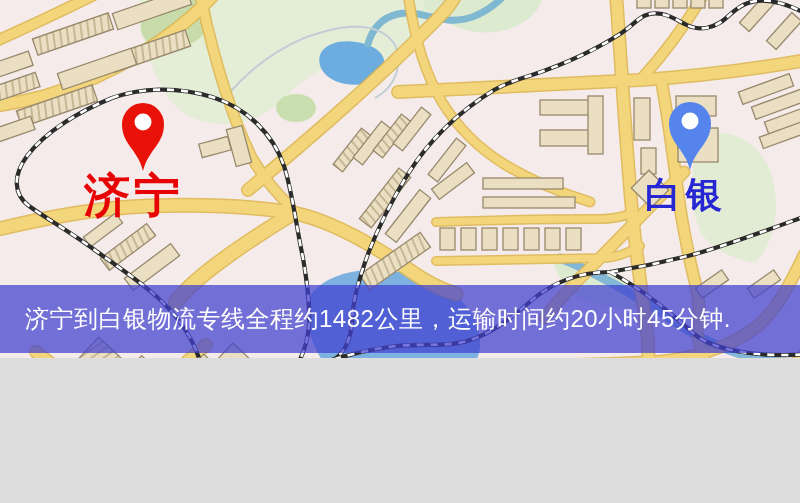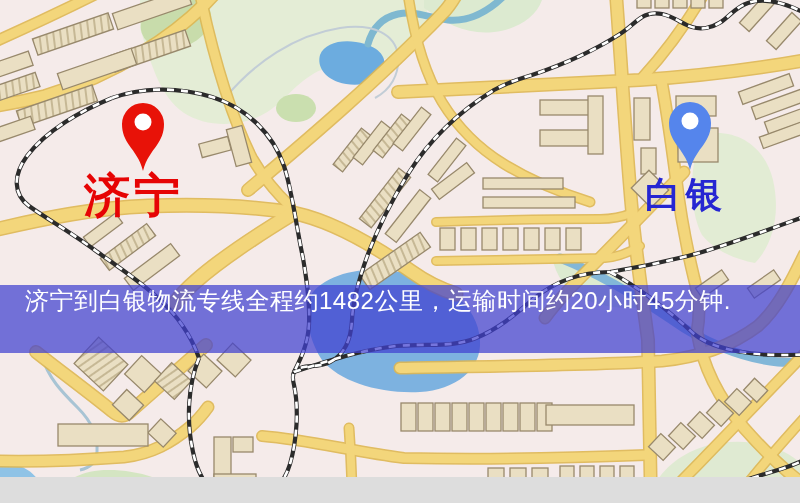"济宁" #stage { height: 477px -> 358px }
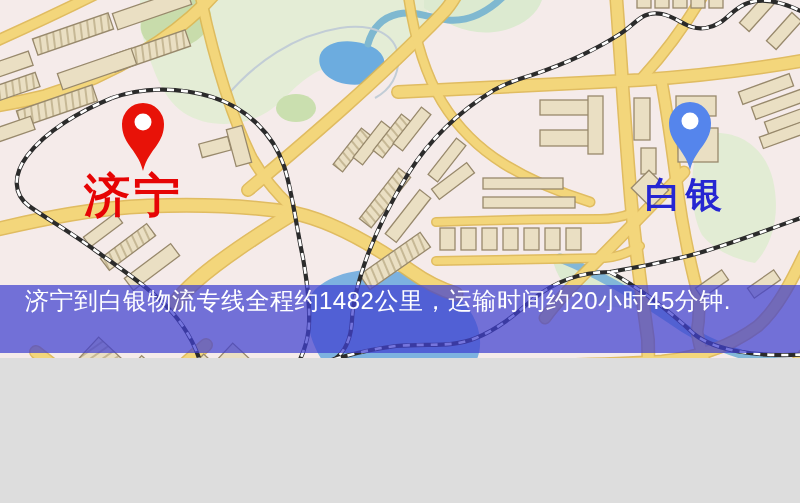"济宁到白银物流专线全程约1482公里，运输时间约20小时45分钟." #banner { align-items: none -> center }
